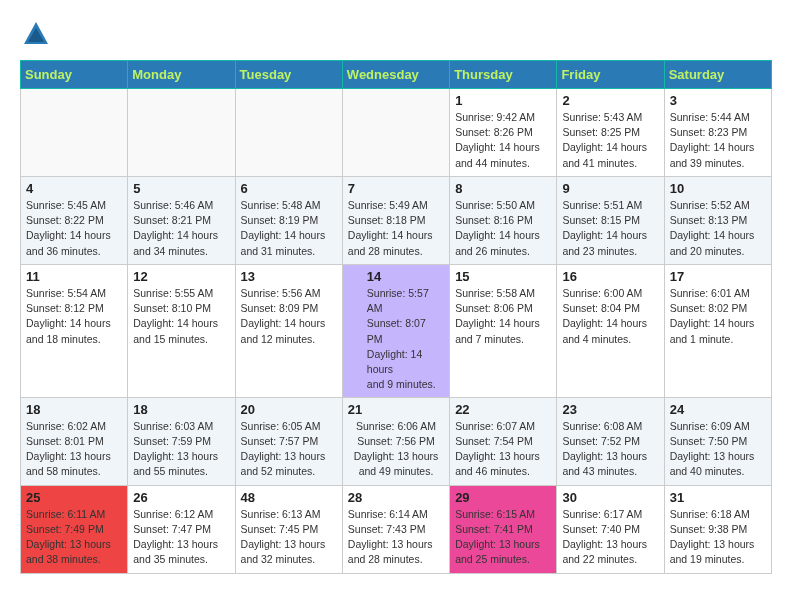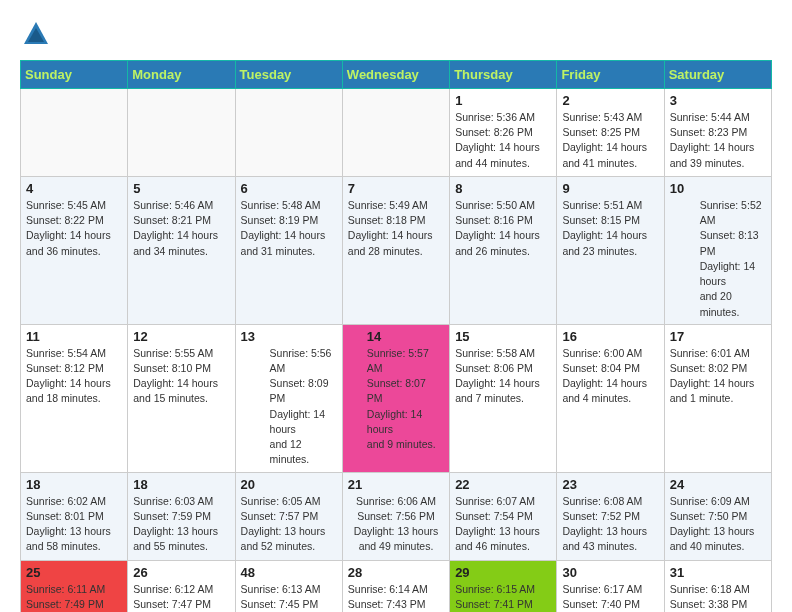"Sunrise: 5:36 AM" div.day-info { text: 5:36 -> 9:42 }
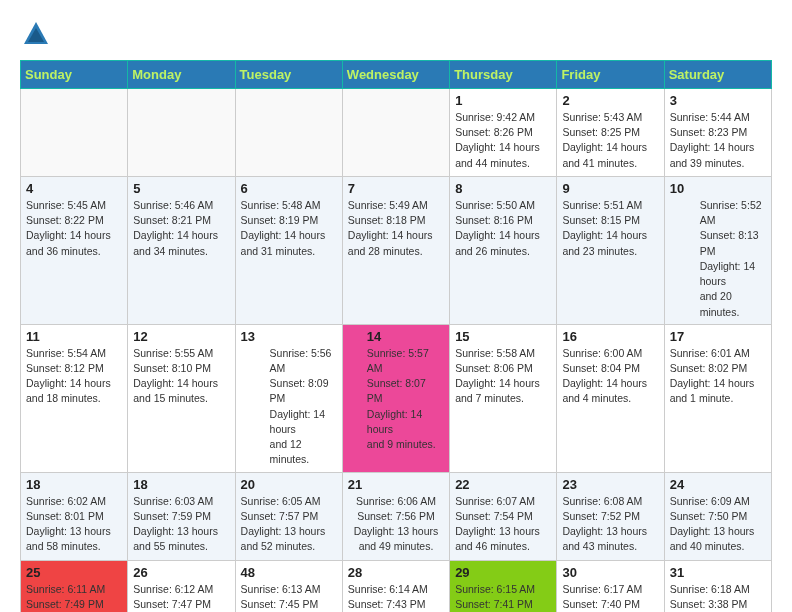"Sunrise: 5:52 AM" div.day-info { margin-left: 30px -> none }
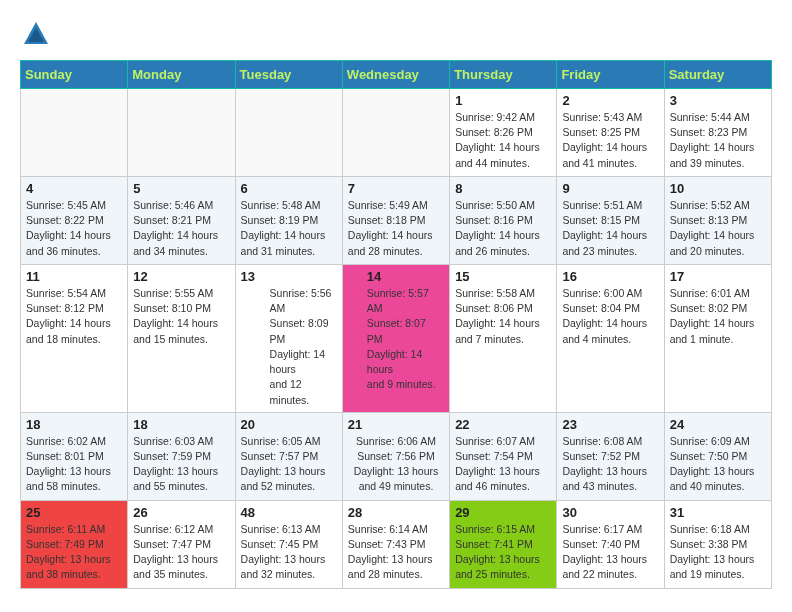"14" td { background: #ec4899 -> #c4b5fd }
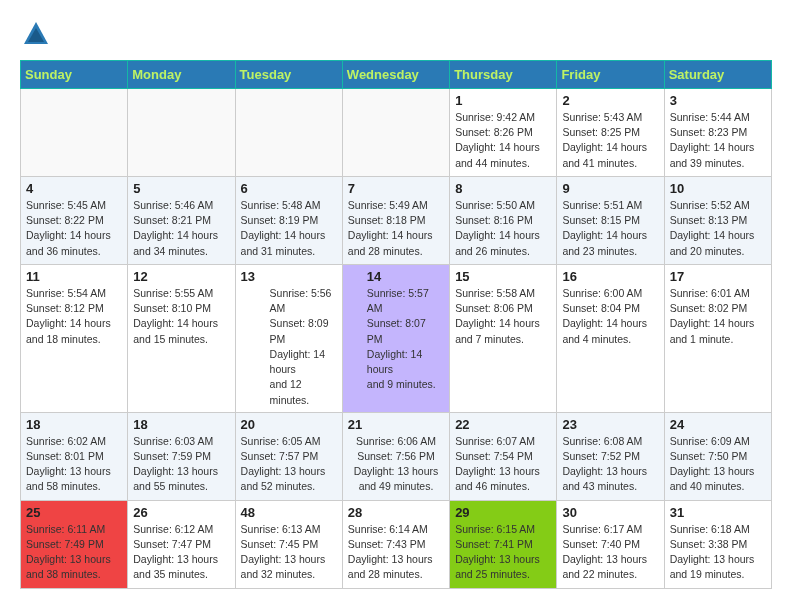"Sunrise: 5:56 AM" div.day-info { margin-left: 29px -> none }
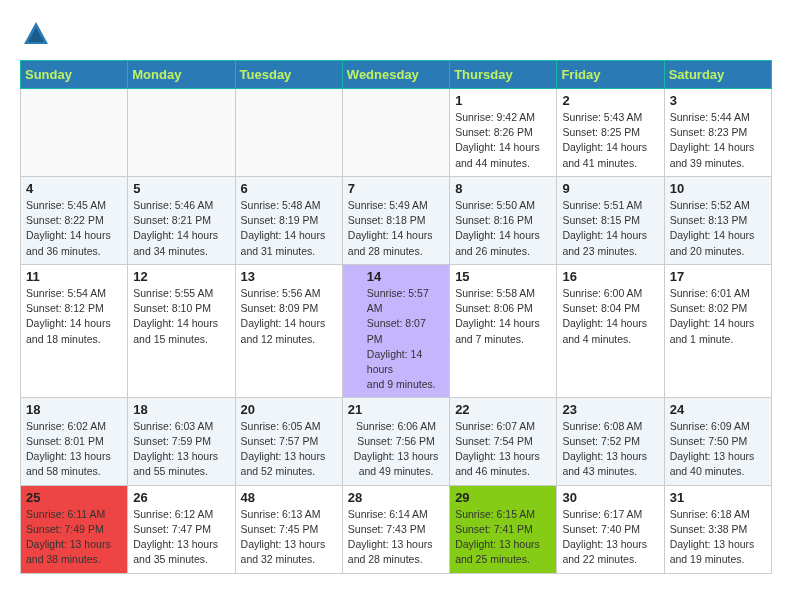"29" td { background: #84cc16 -> #ec4899 }
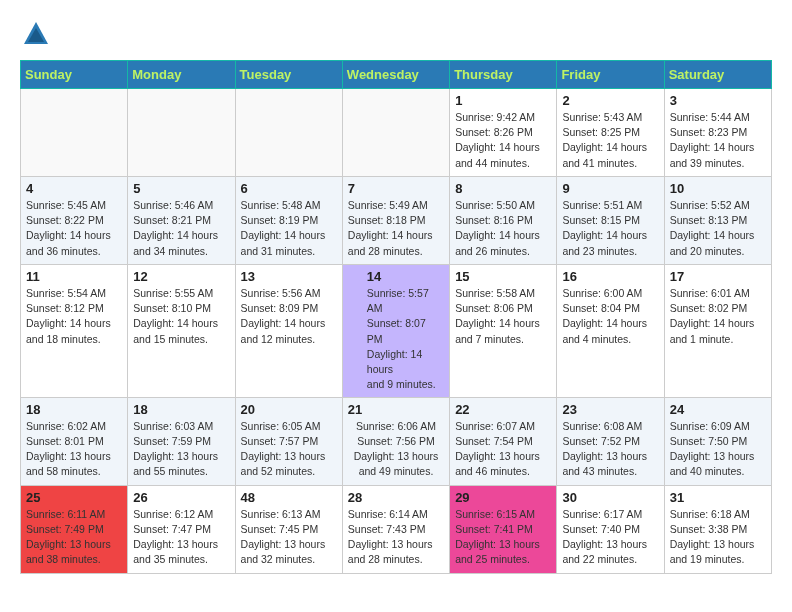"Sunrise: 6:18 AM" div.day-info { text: 3:38 -> 9:38 }
